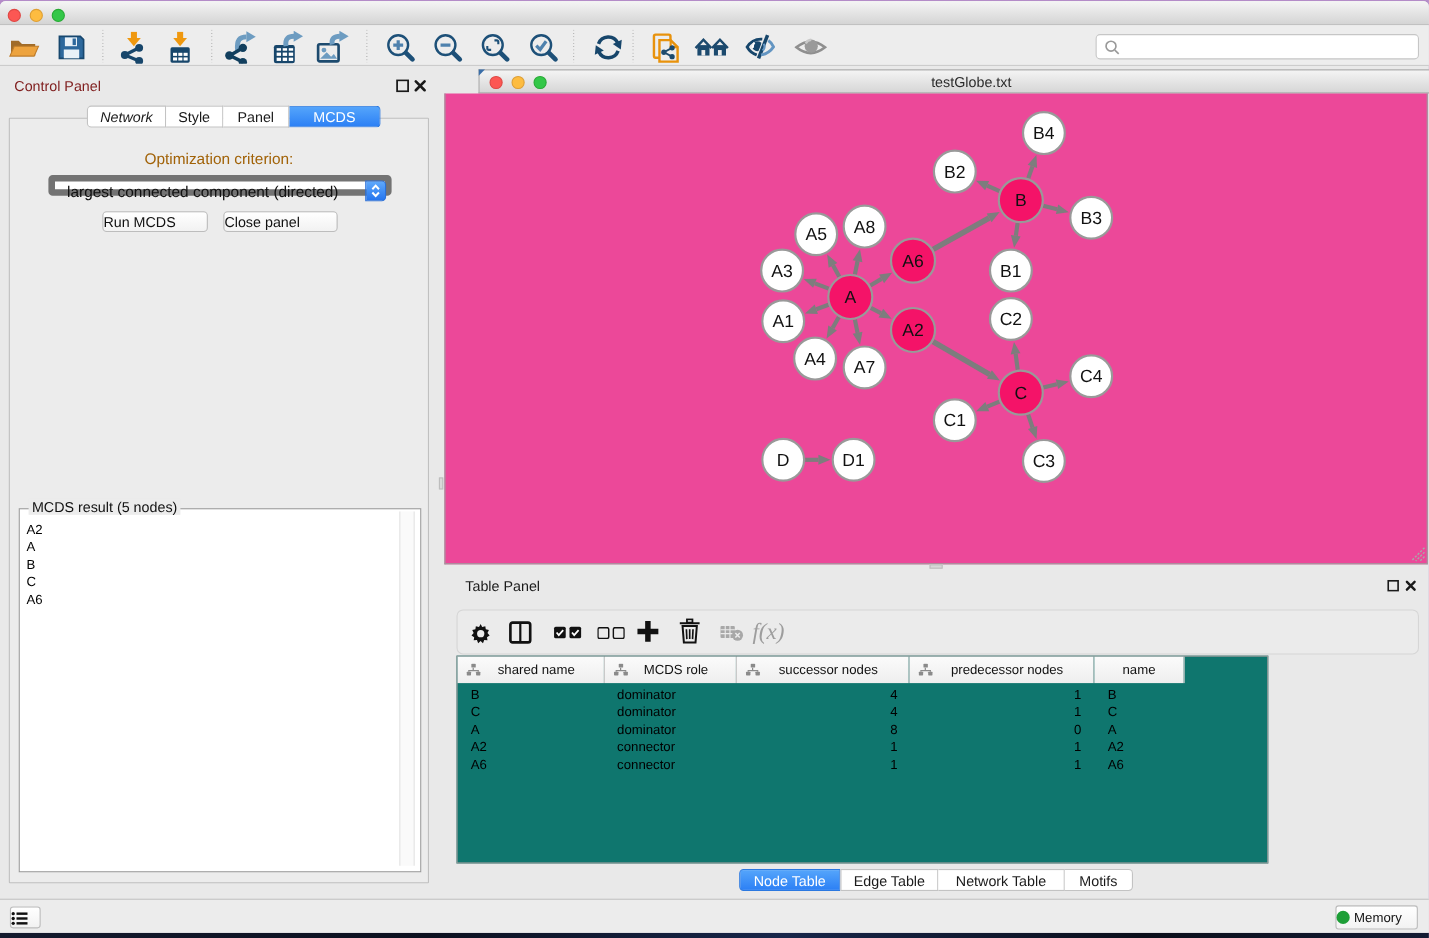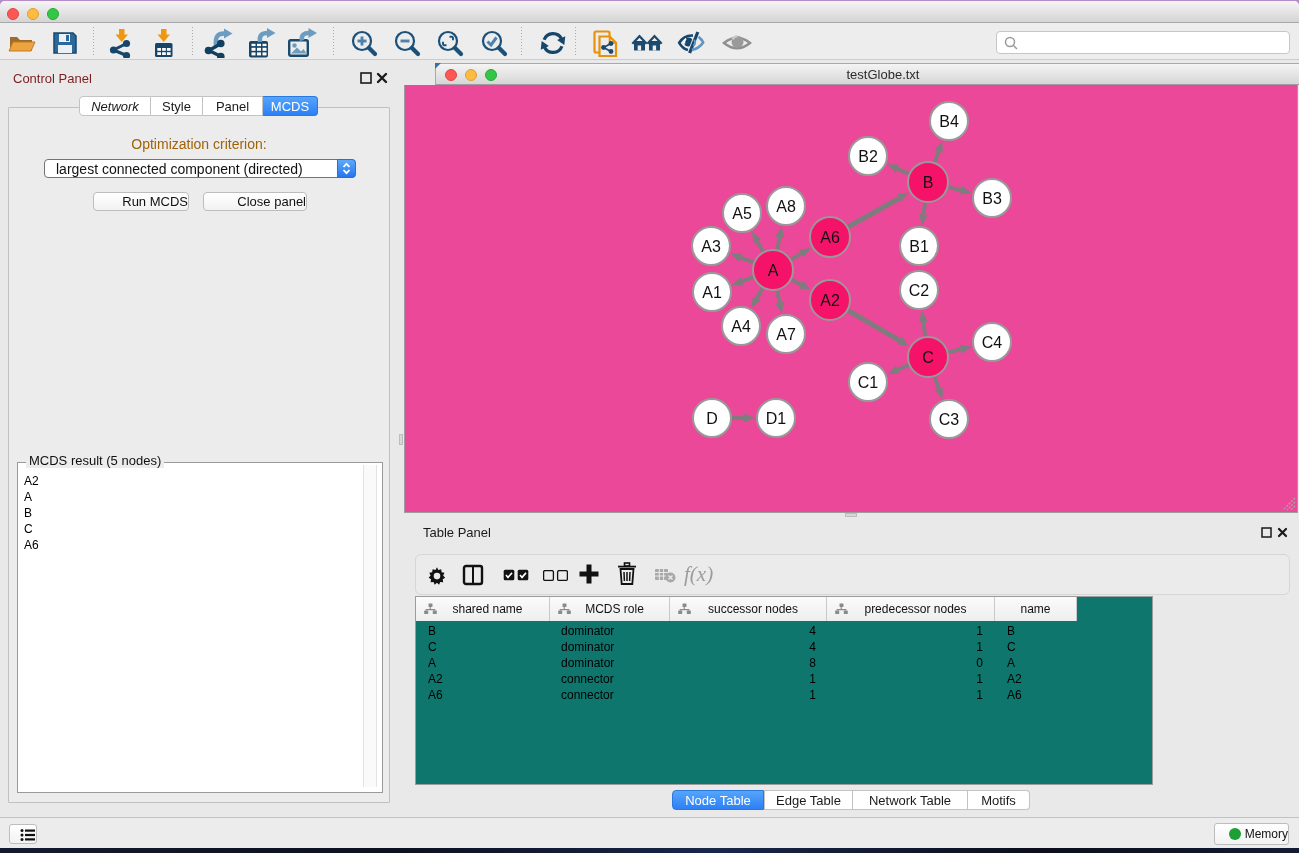"MCDS" div.tab { width: 55px -> 83px }
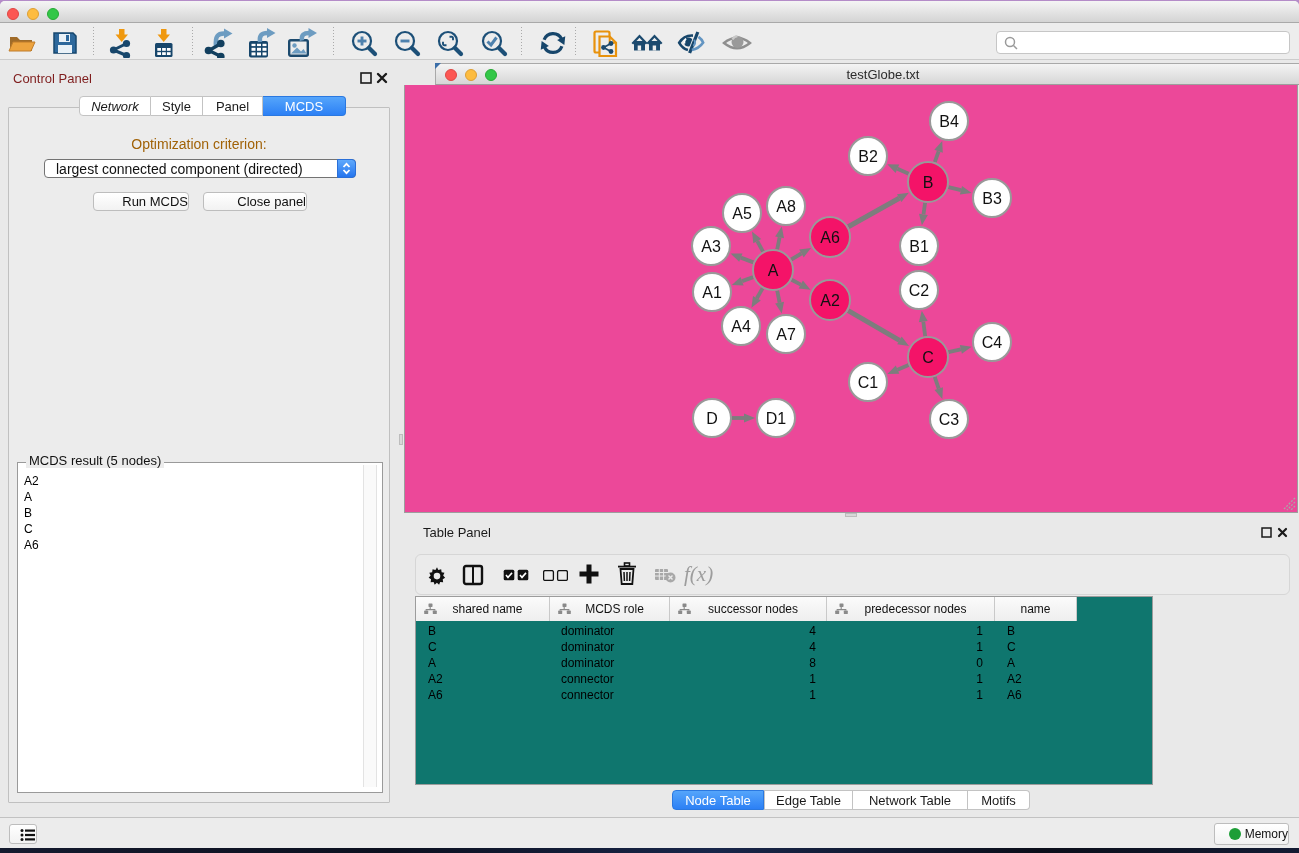"largest connected component (directed)" div.abs { border: 1px solid #737373 -> 6px solid #737373 }
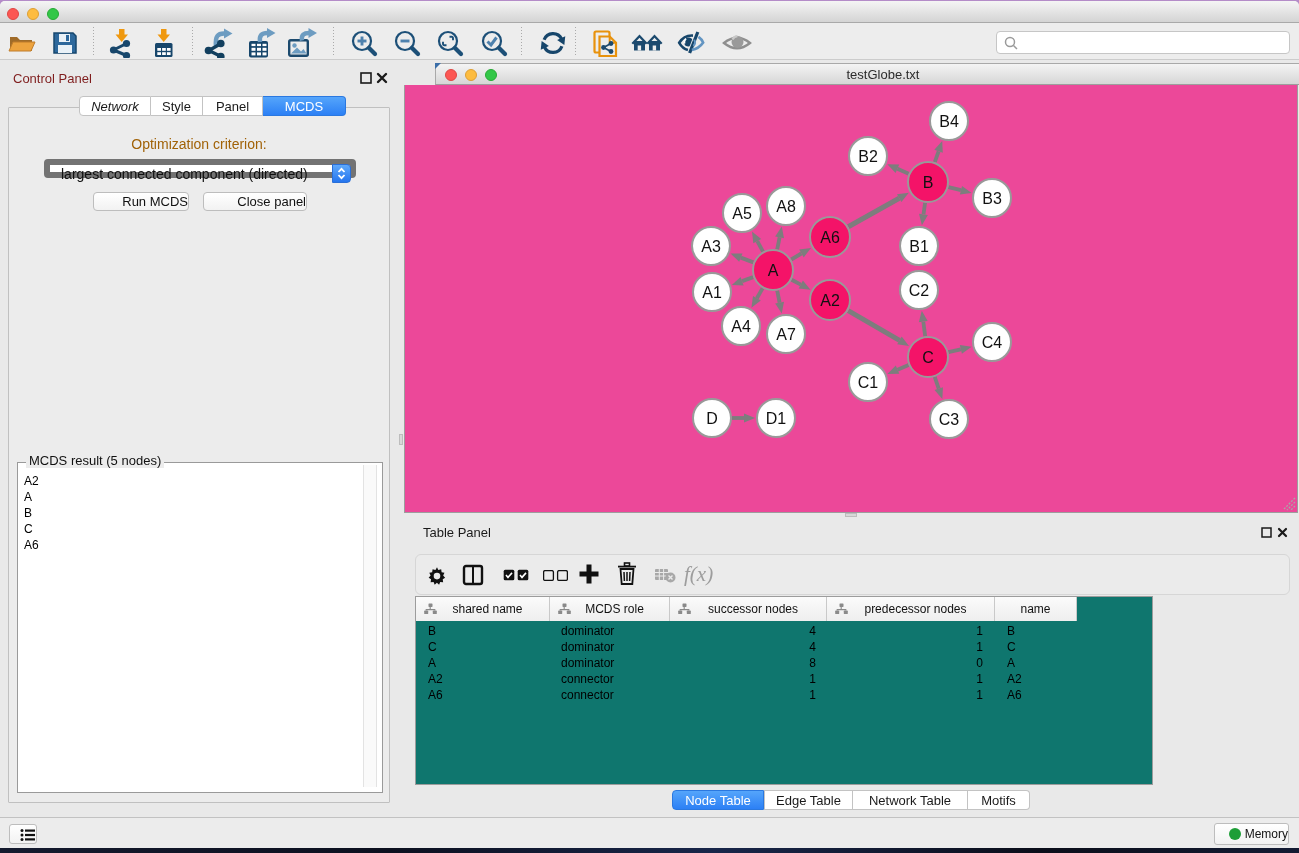"Run MCDS" .btn { text-align: right -> left }
